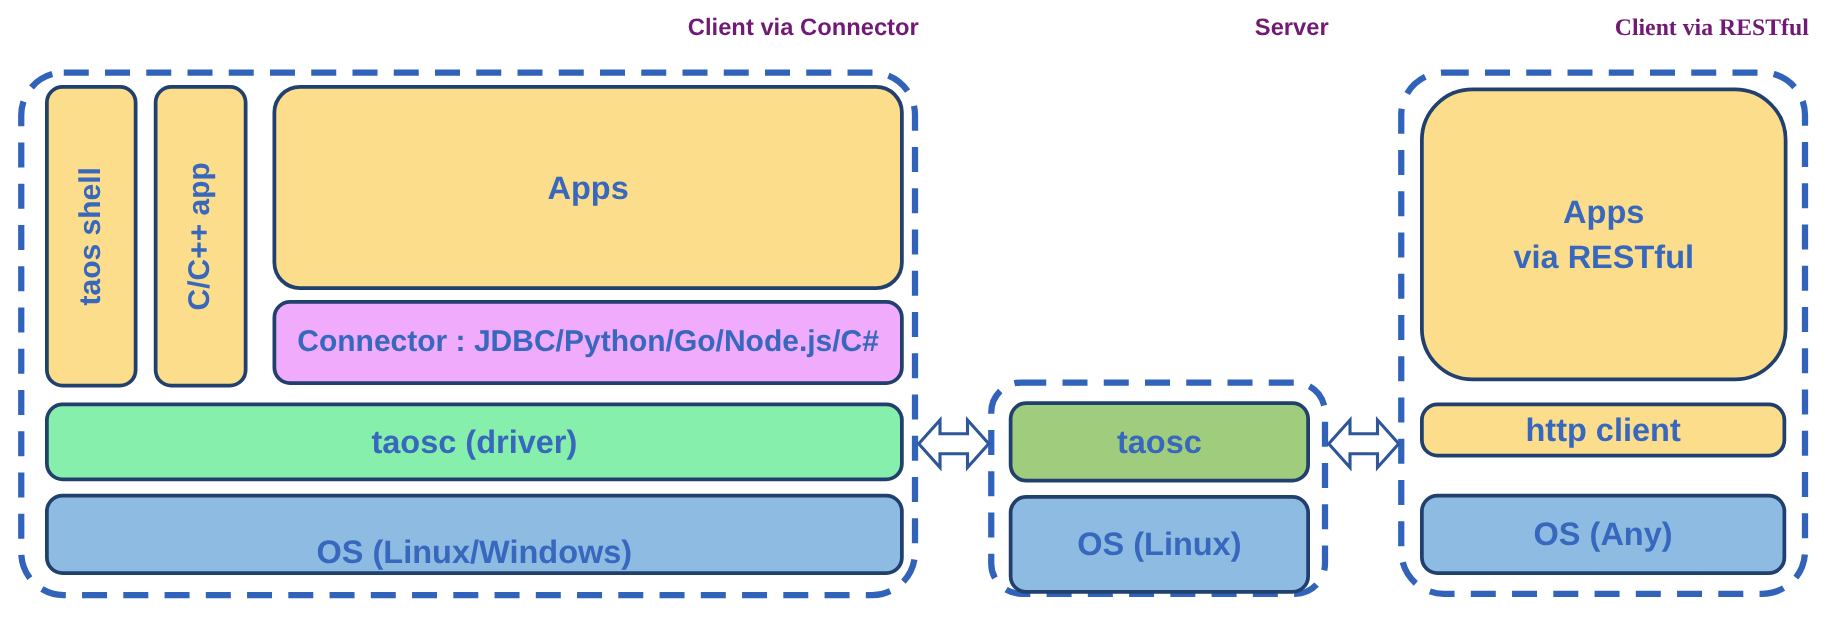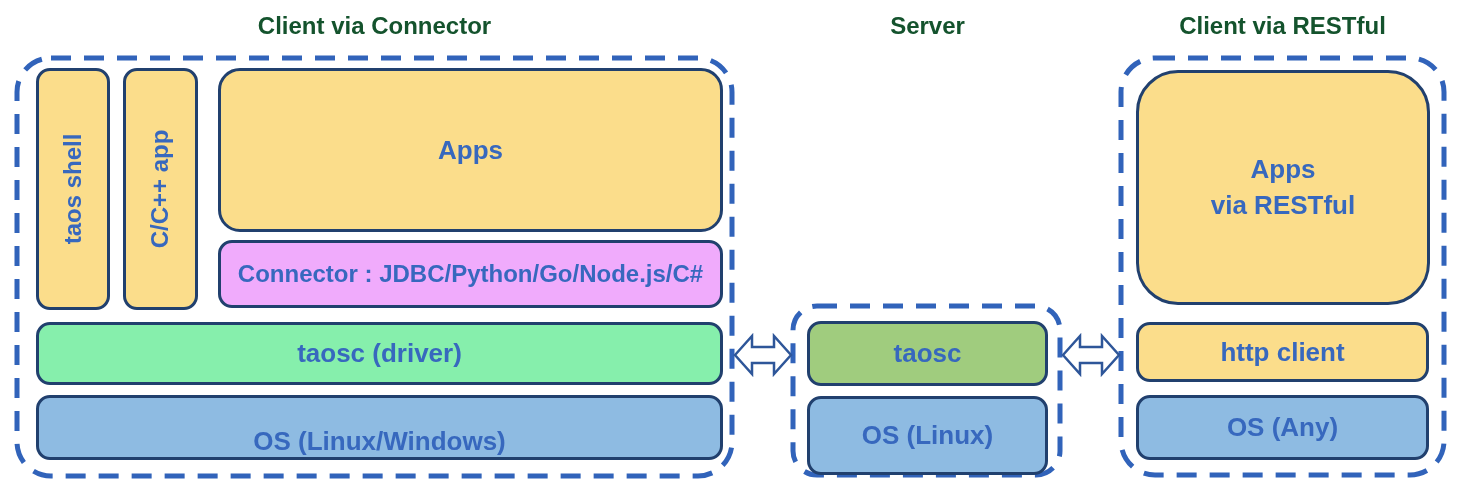"Client via Connector" .sec-title { color: #14532d -> #701a75; font-size: 24px -> 19px; text-align: center -> right }
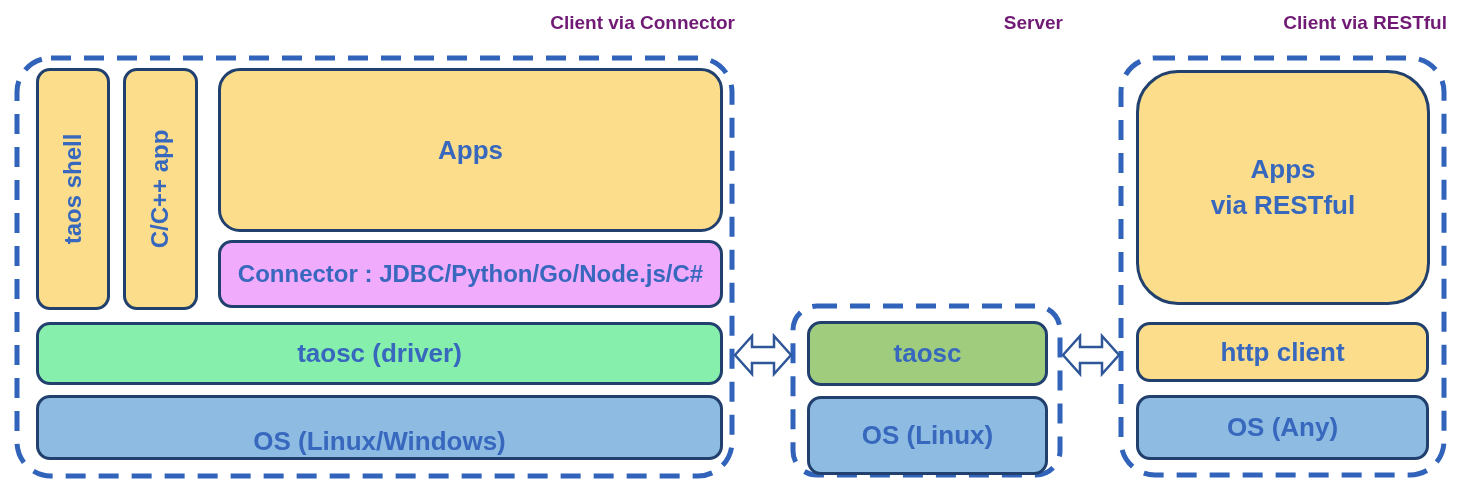"Client via RESTful" div.sec-title { font-family: none -> Liberation Serif, serif }
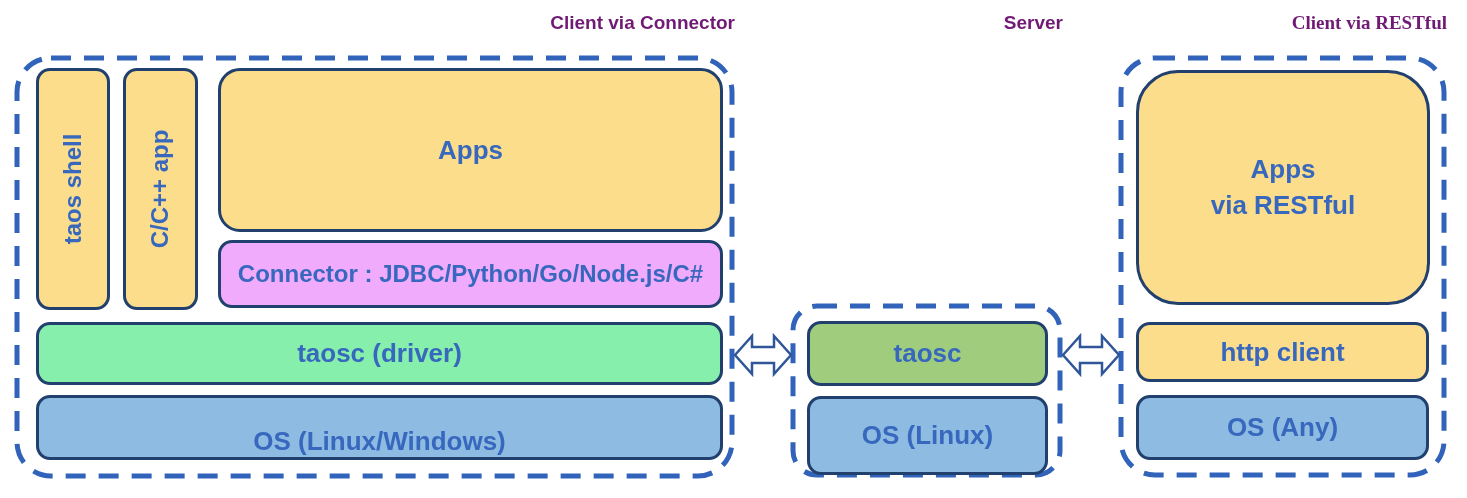"http client" div.box { height: 60px -> 44px }
